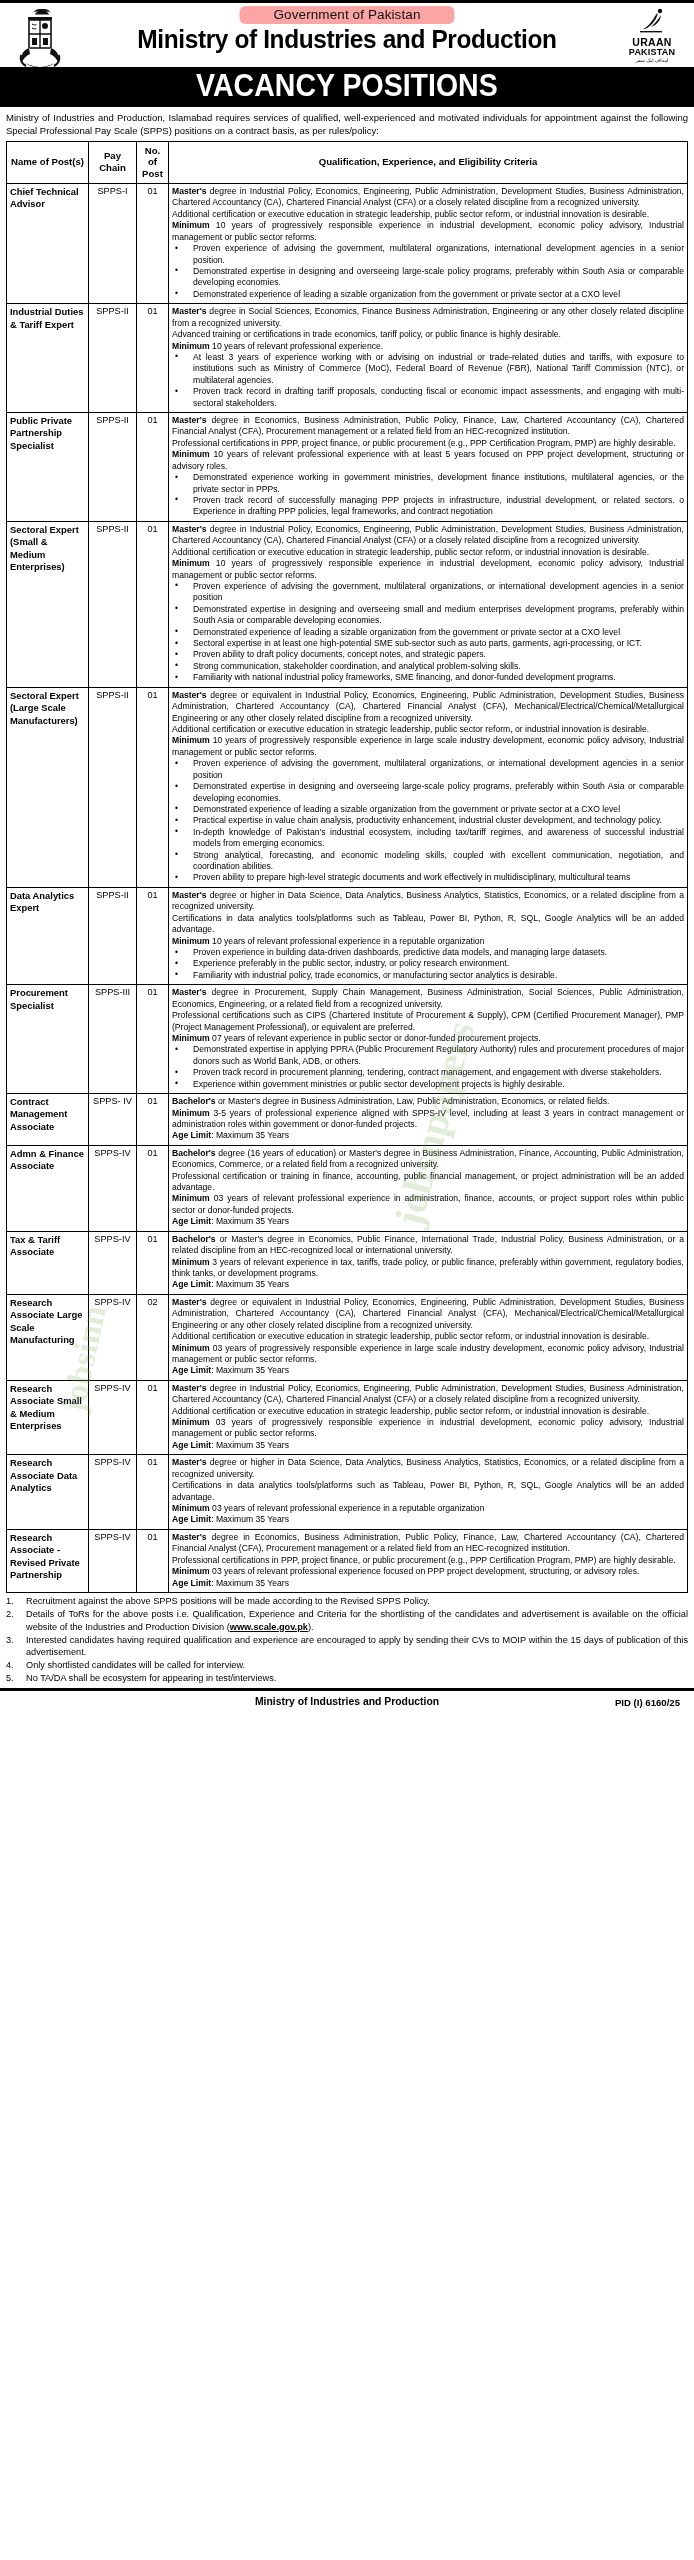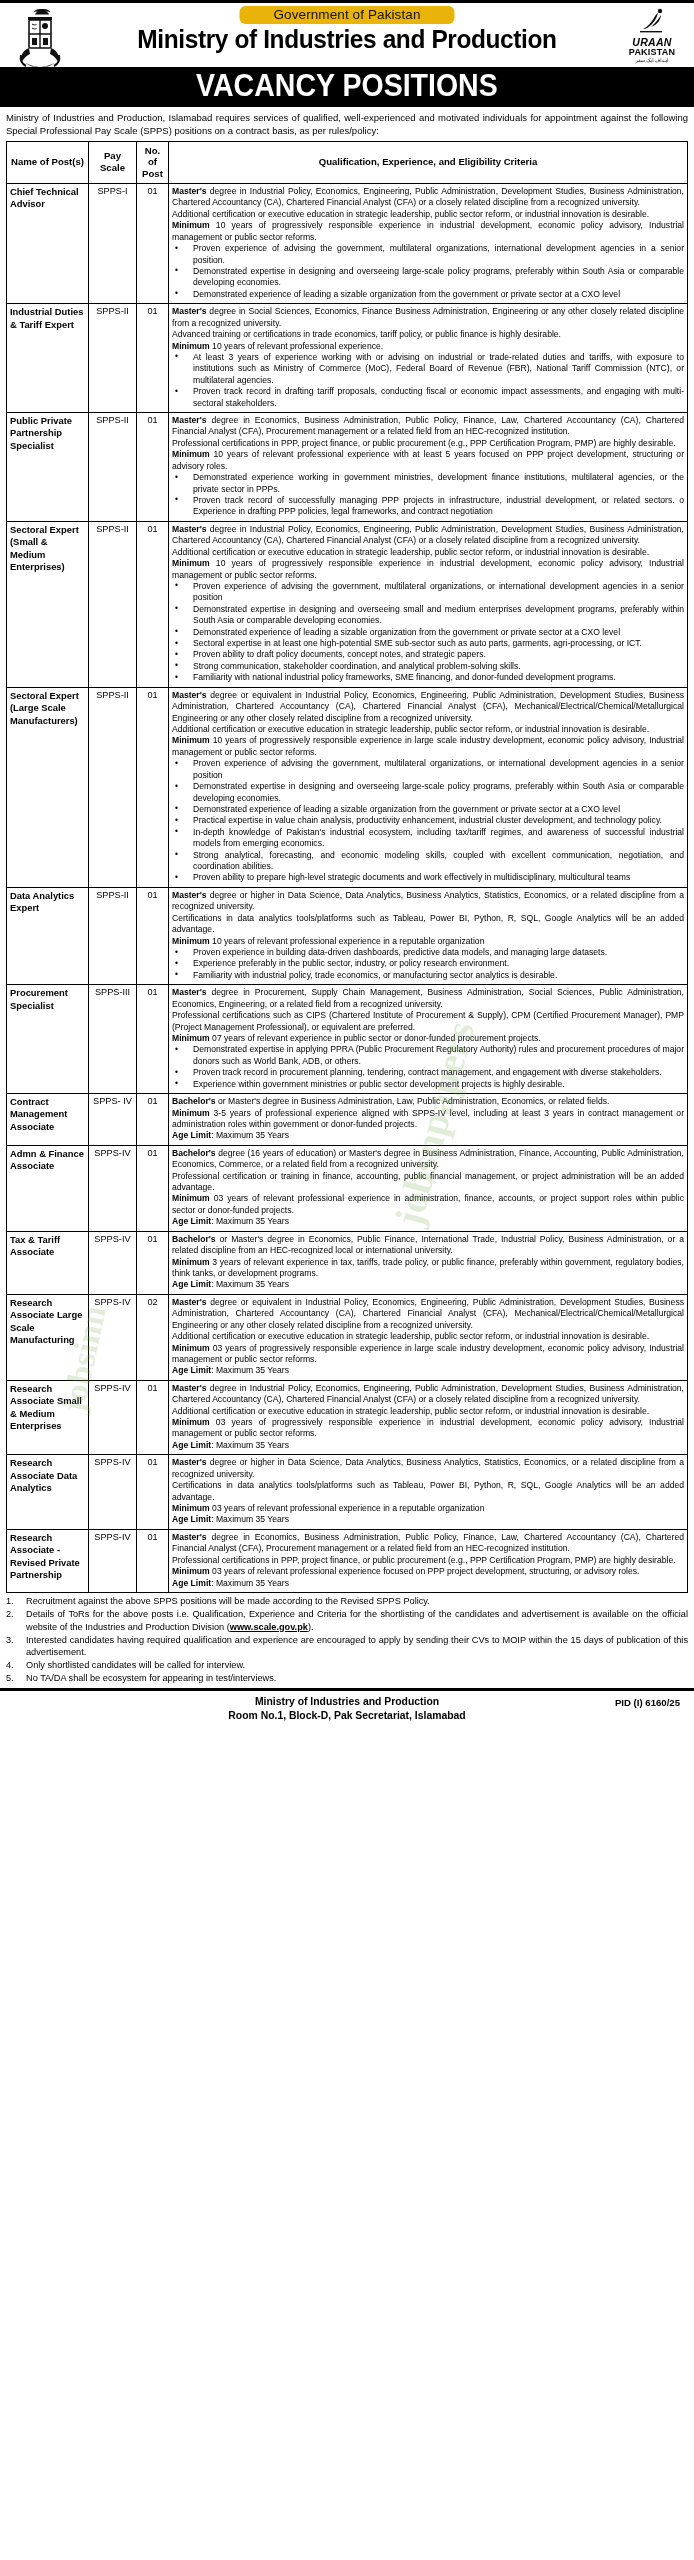"Government of Pakistan" .gop-band { background: #eab308 -> #fca5a5 }
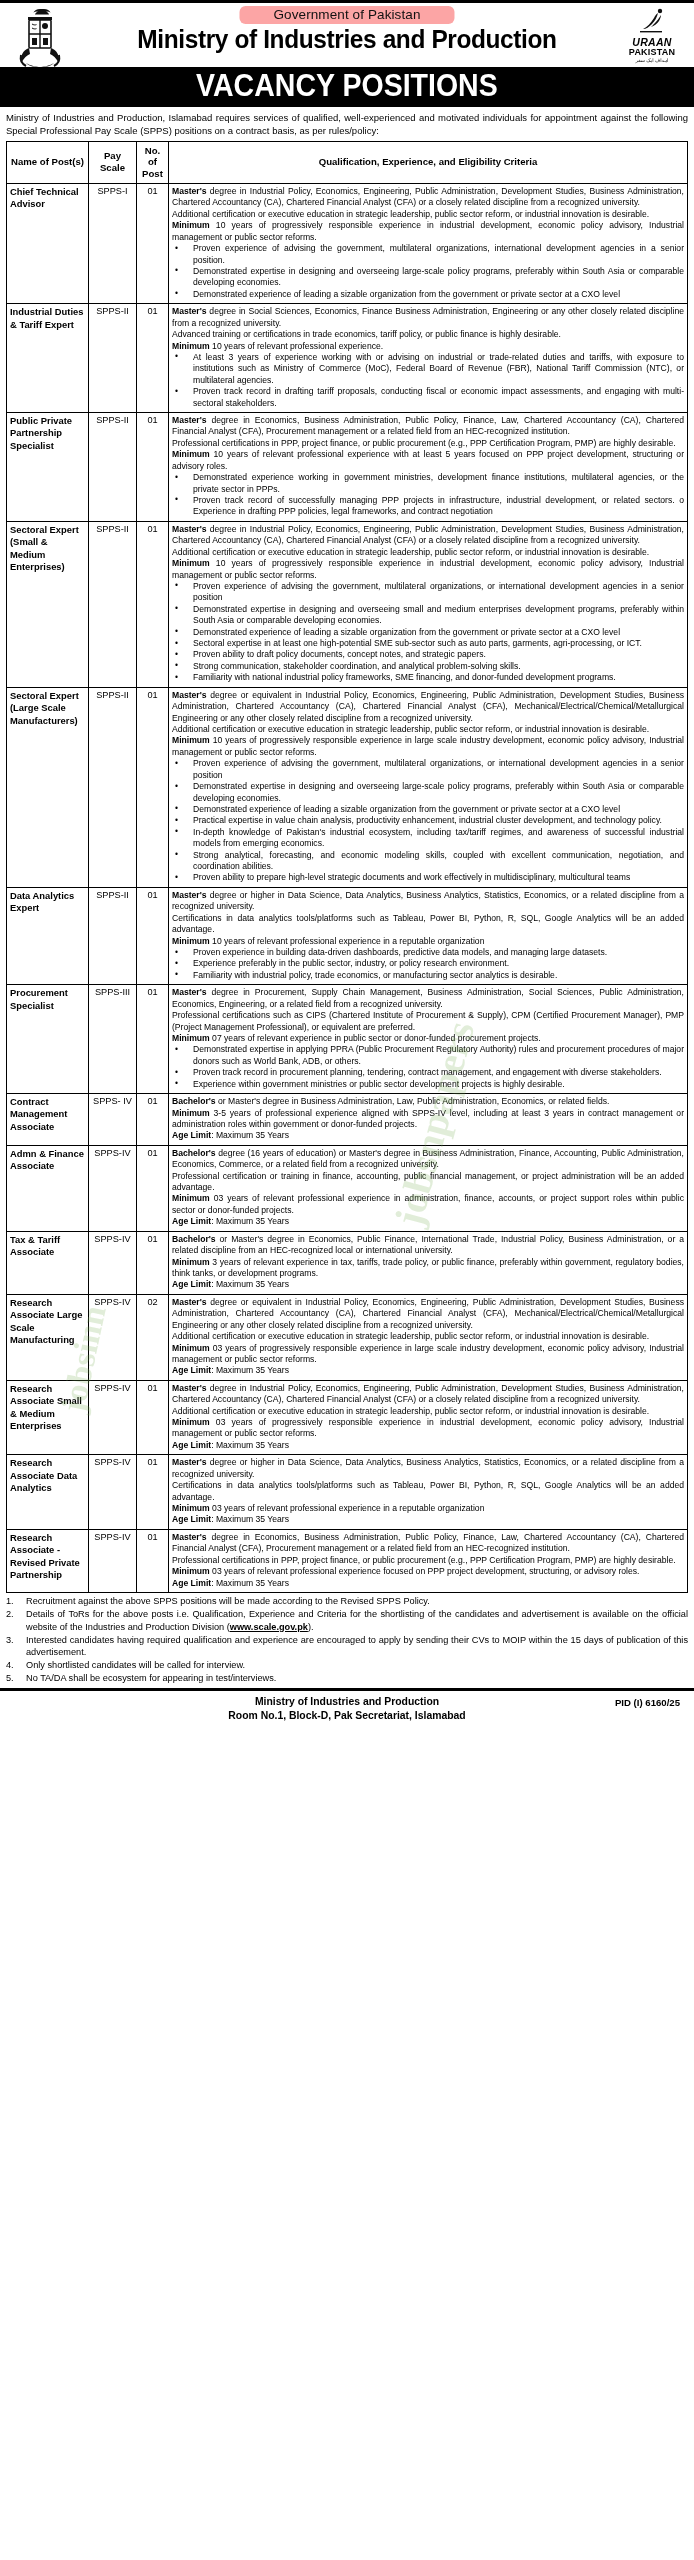"URAAN" .uraan-t1 { font-style: italic -> none }
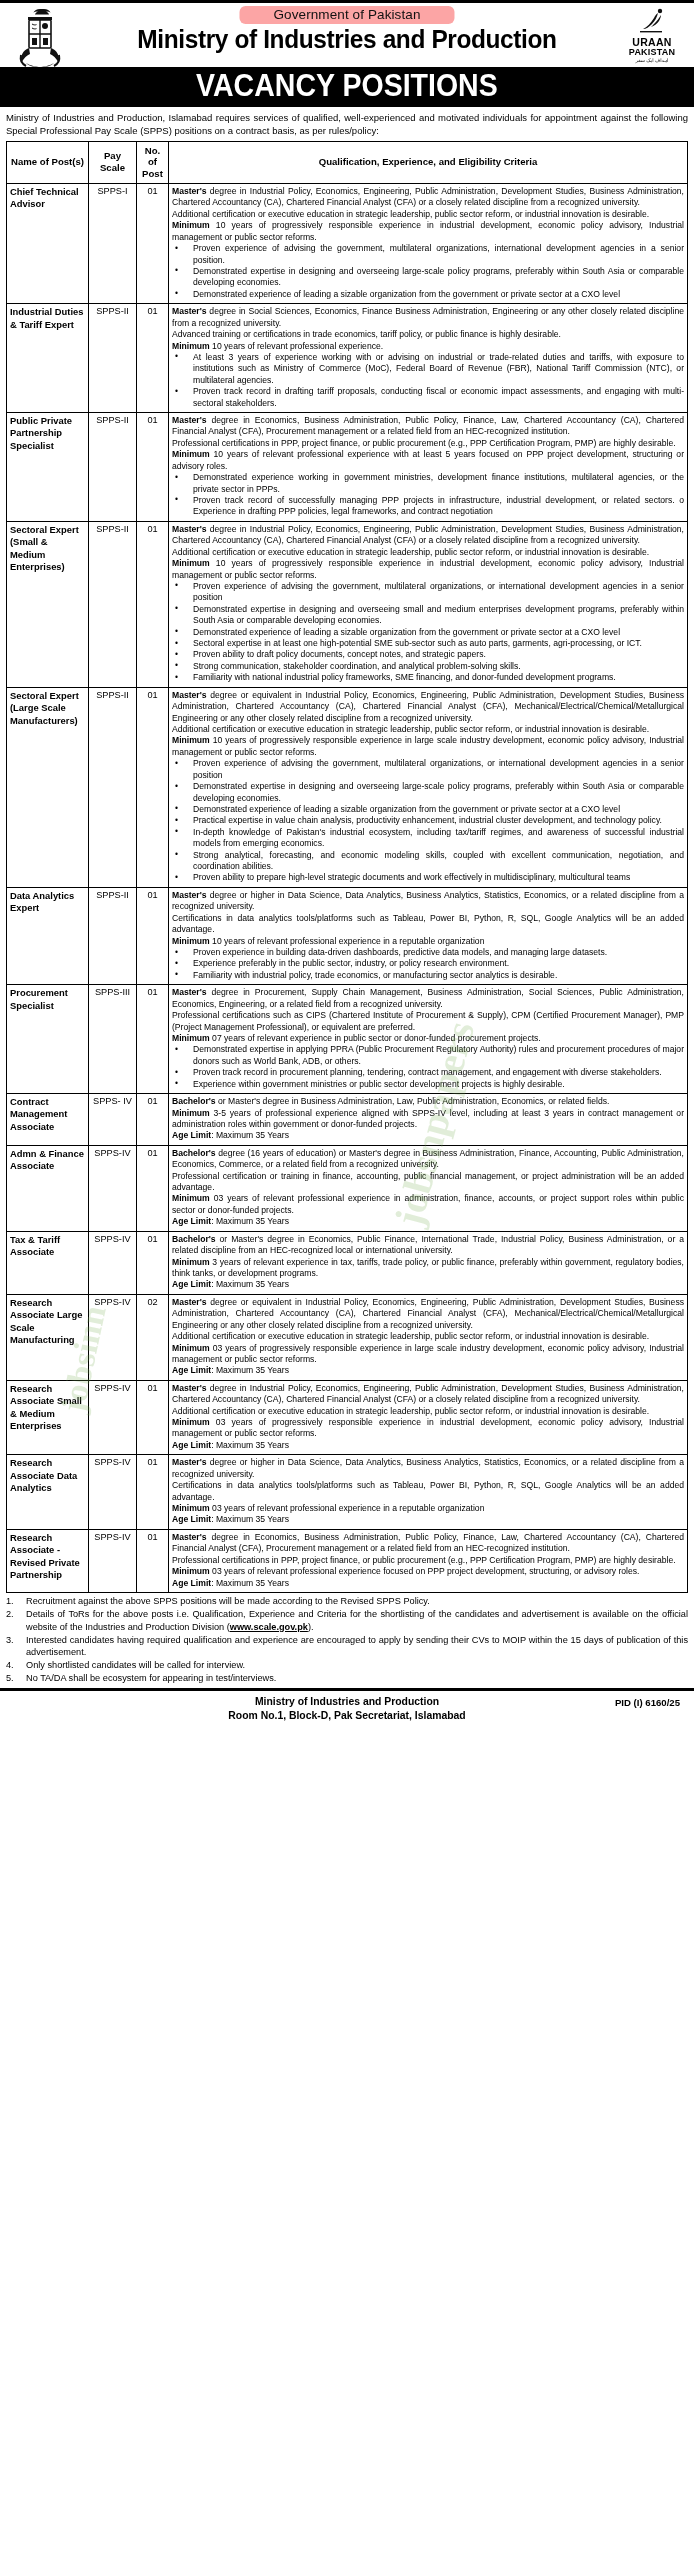"Pay Scale" th { text: Scale -> Chain }
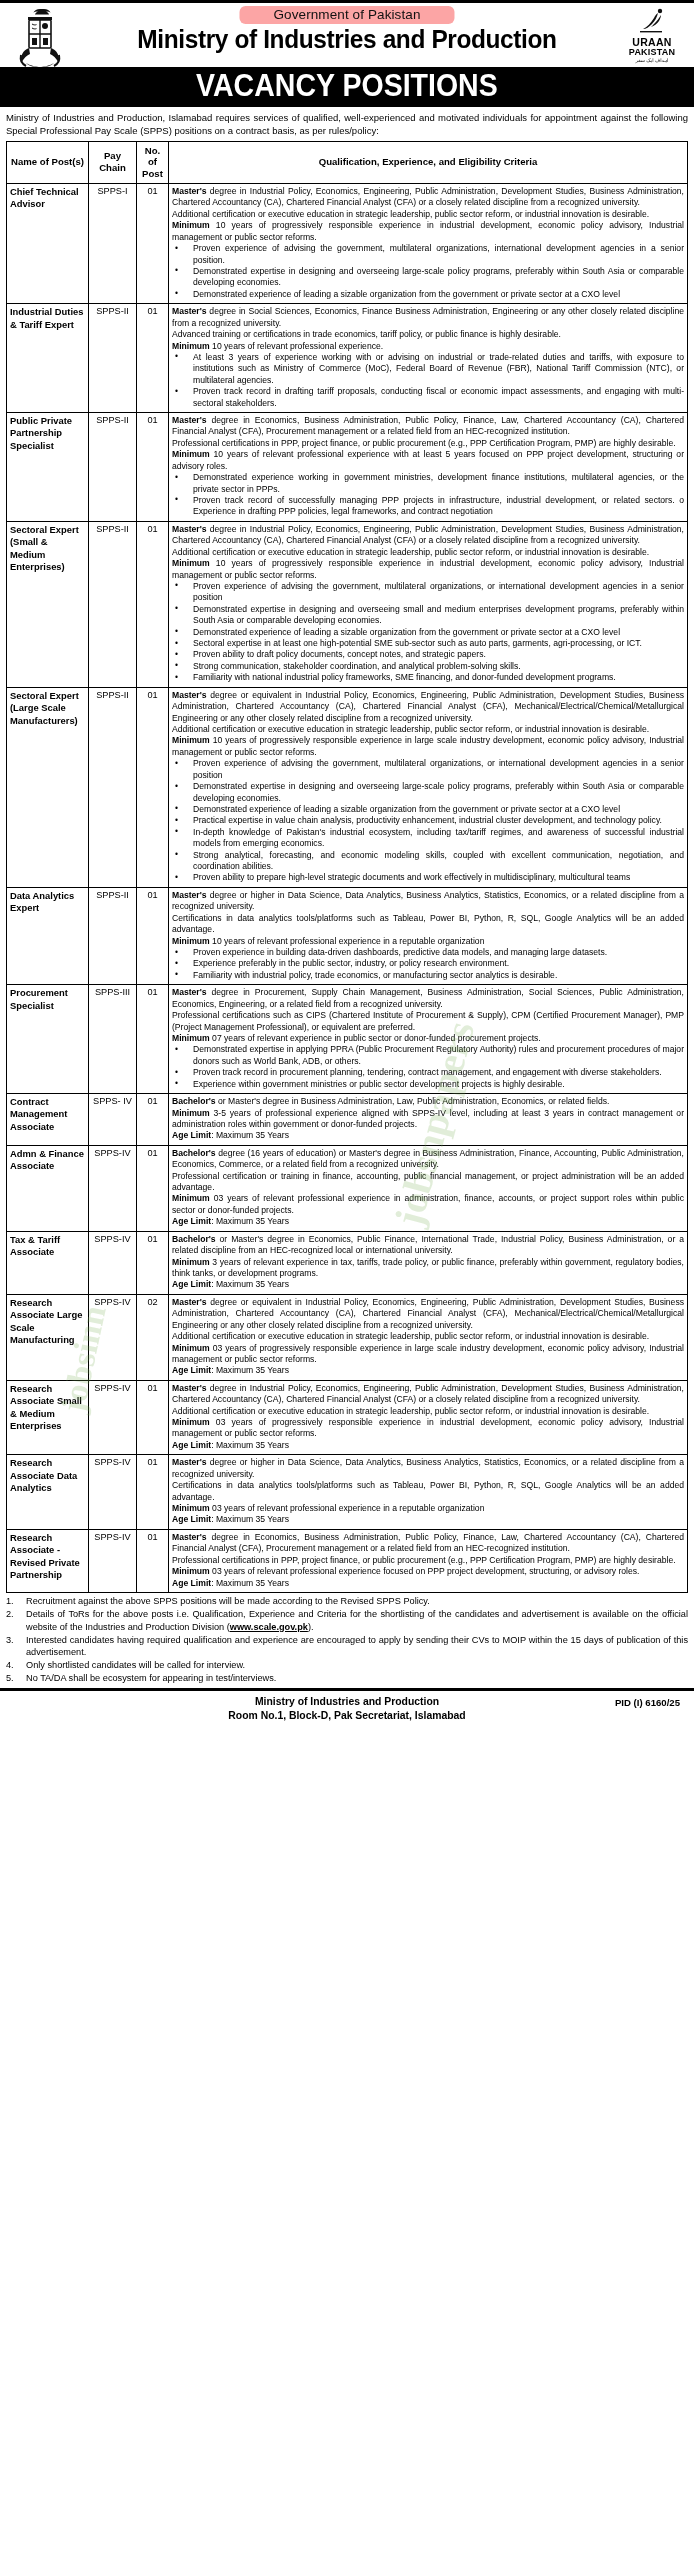"Room No.1, Block-D, Pak Secretariat," div.fline { html: <div>Room No.1, Block-D, Pak Secretariat, Islamabad</div> -> none }
